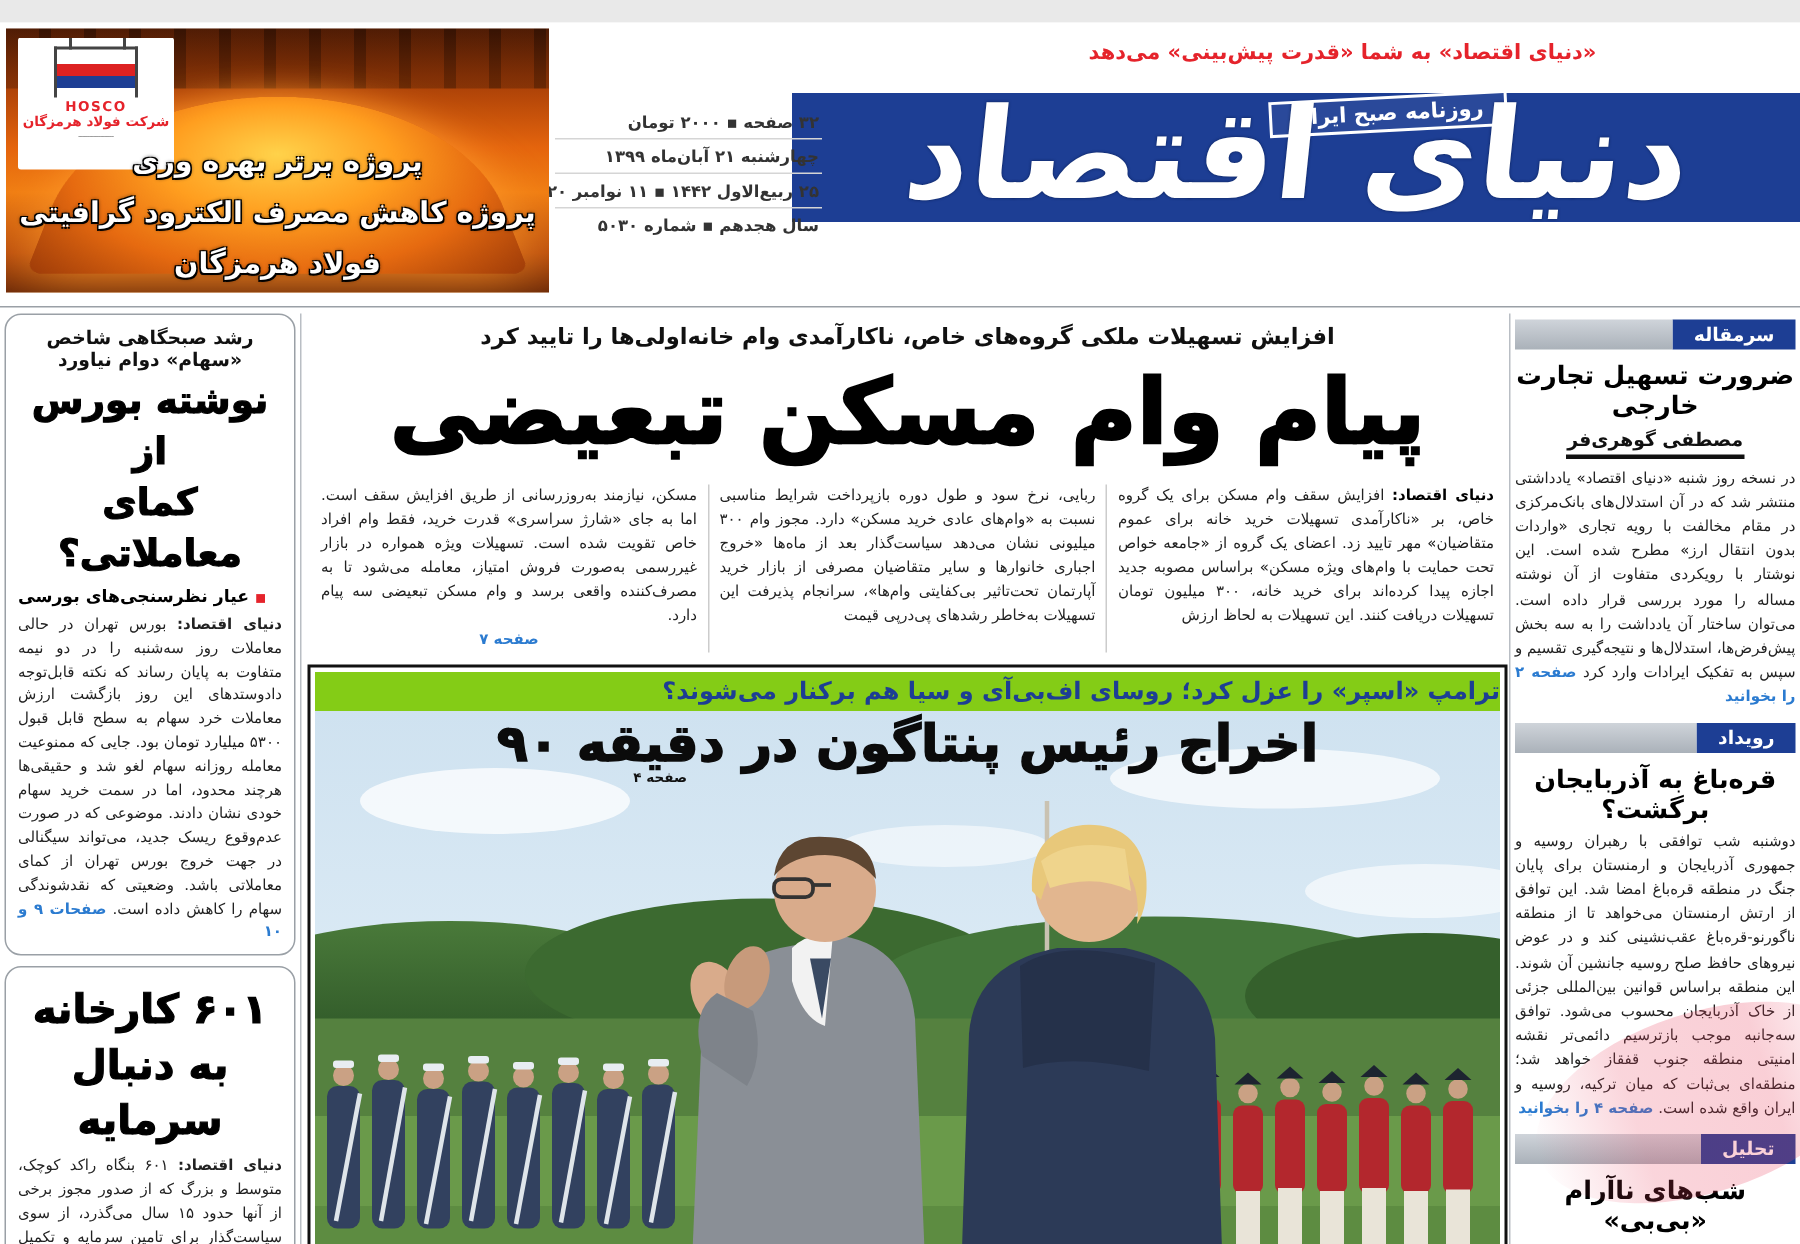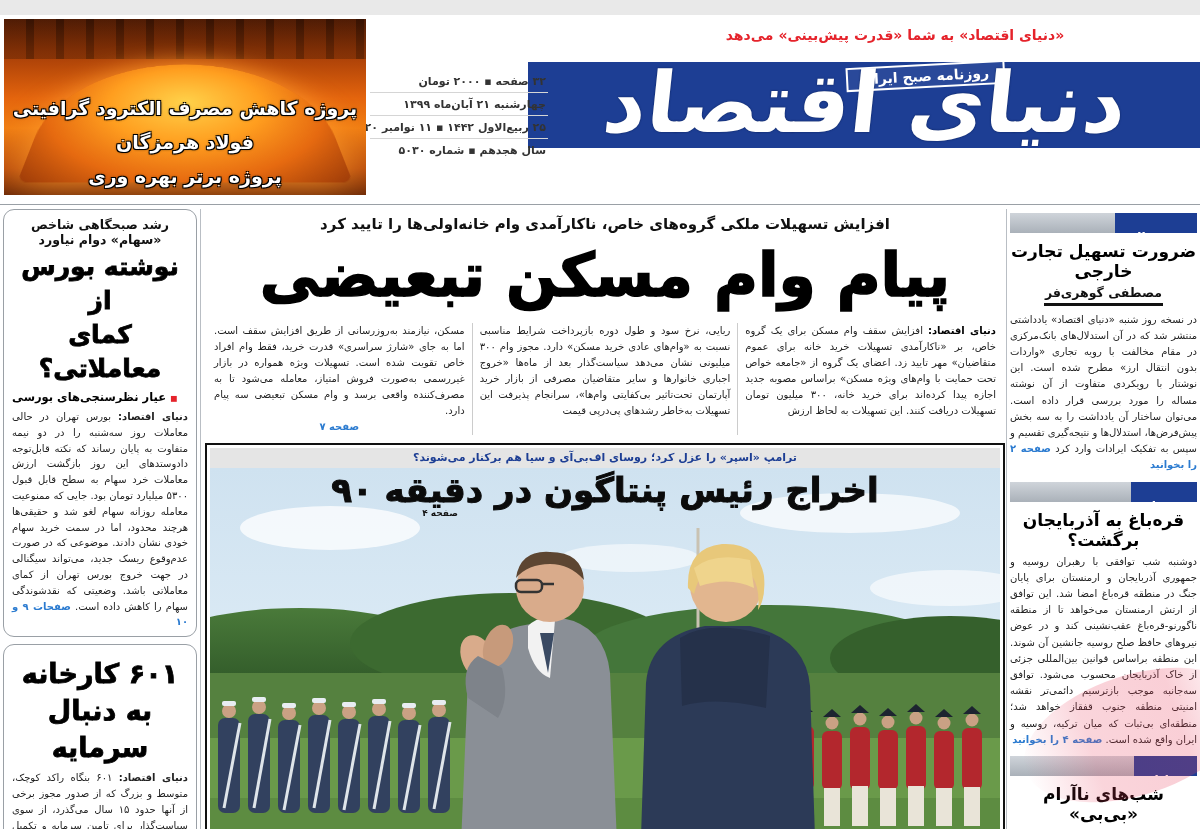"HOSCO" div.hosco { html: none -> <div> <div></div> <div>HOSCO</div> <div>شرکت فولاد هرمزگان</div> <div>ــــــــــــــــ</div> </div> }
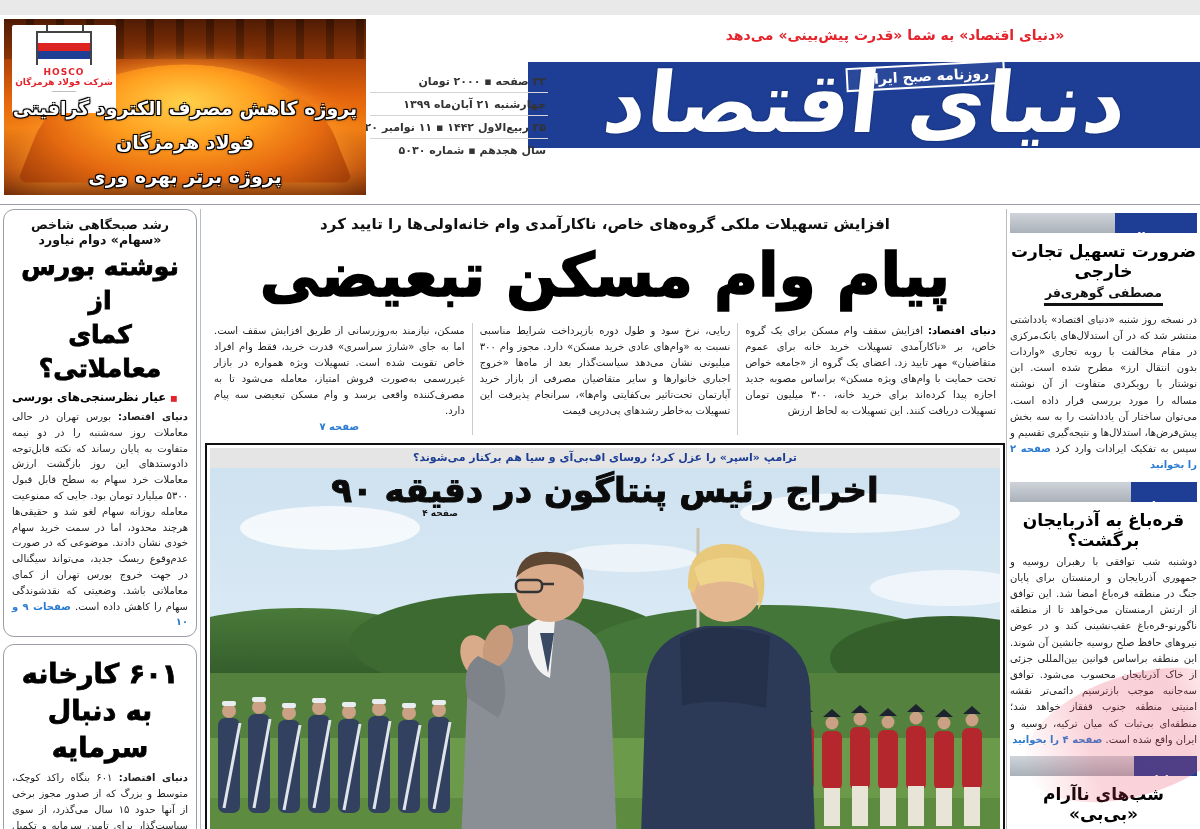"پروژه کاهش مصرف الکترود گرافیتی" div { order: before "پروژه برتر بهره وری" -> after "پروژه برتر بهره وری" }
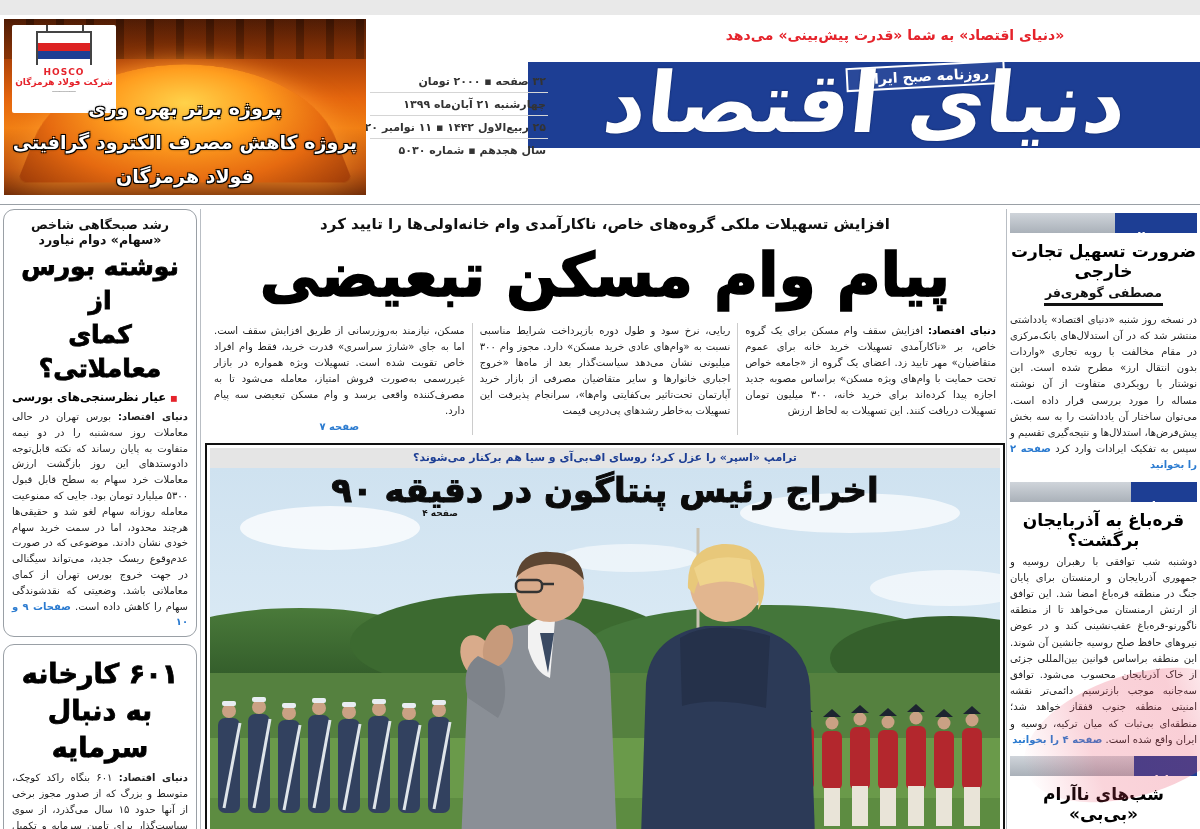"سرمقاله" .sec-tab .lbl { padding: 17px 14px 0 -> 2px 14px 0 }
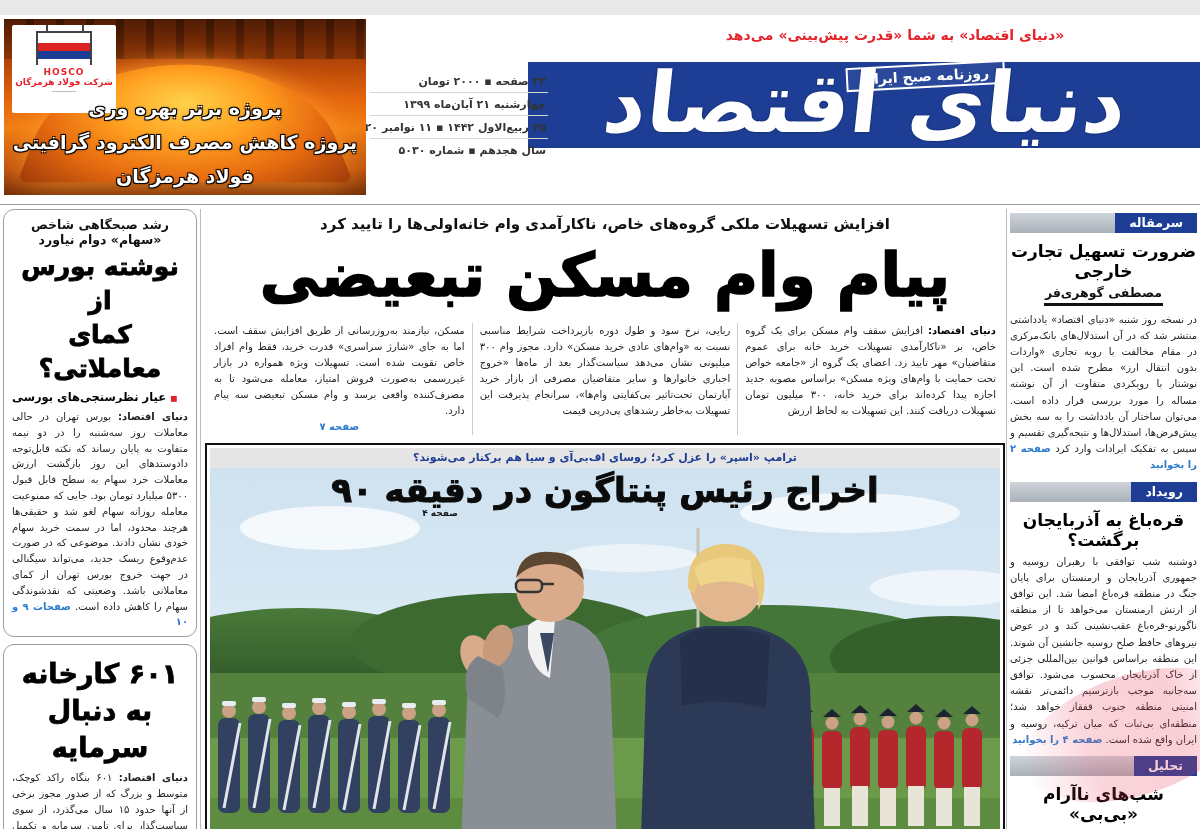"ترامپ «اسپر» را عزل کرد؛" .photo-kicker { background: #e5e5e5 -> #84cc16; font-size: 11px -> 16px; text-align: center -> right }
